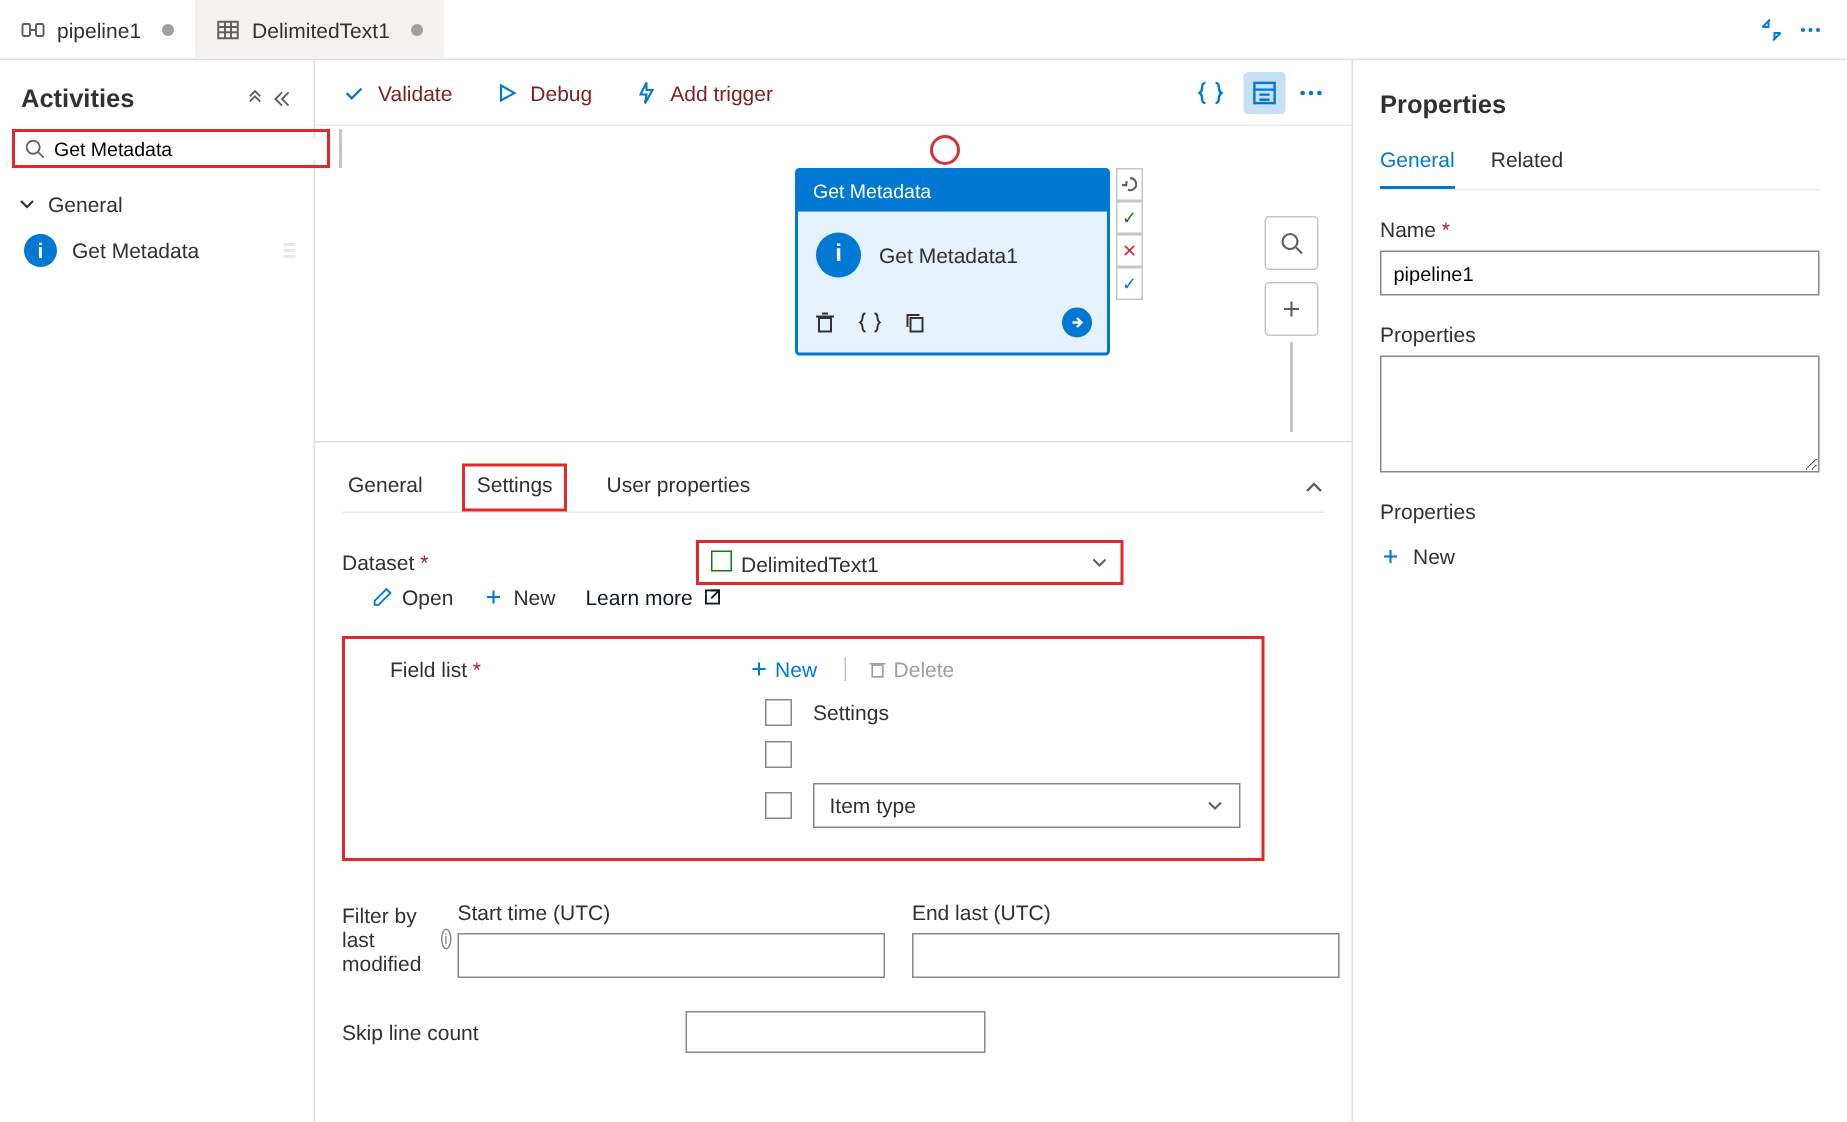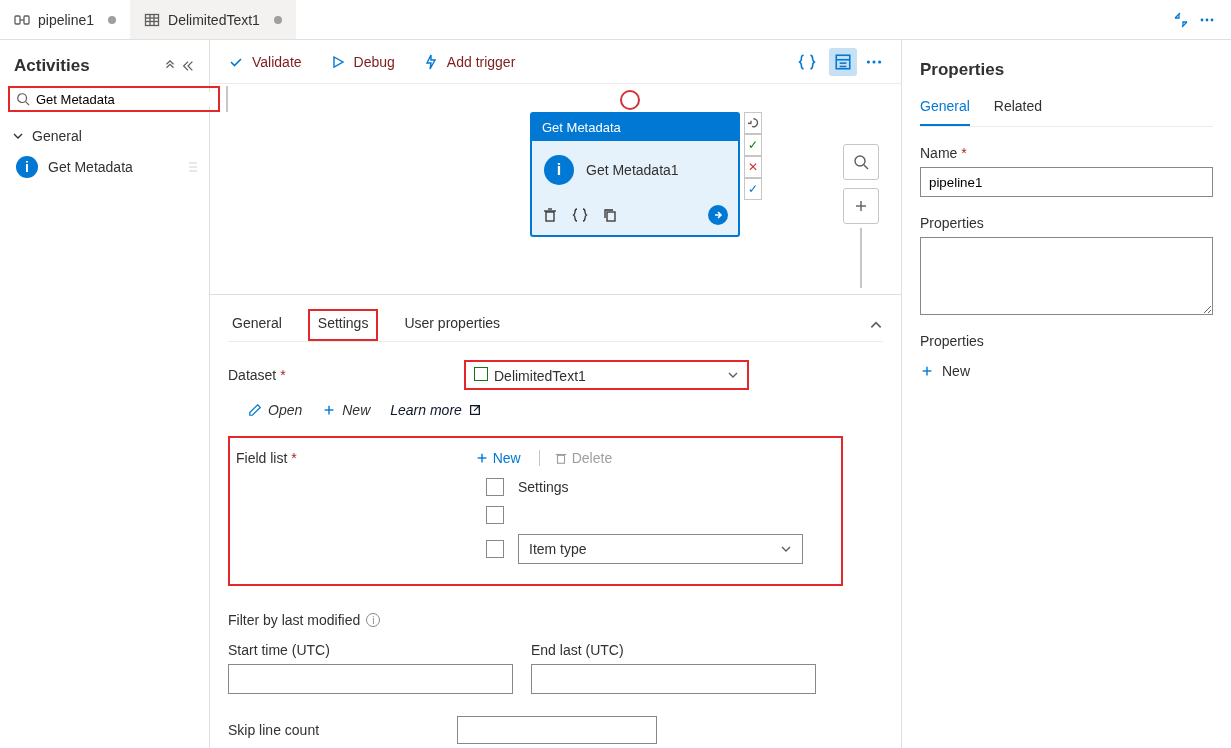"Open" .action-row { font-style: italic -> none; margin-top: 12px -> none }
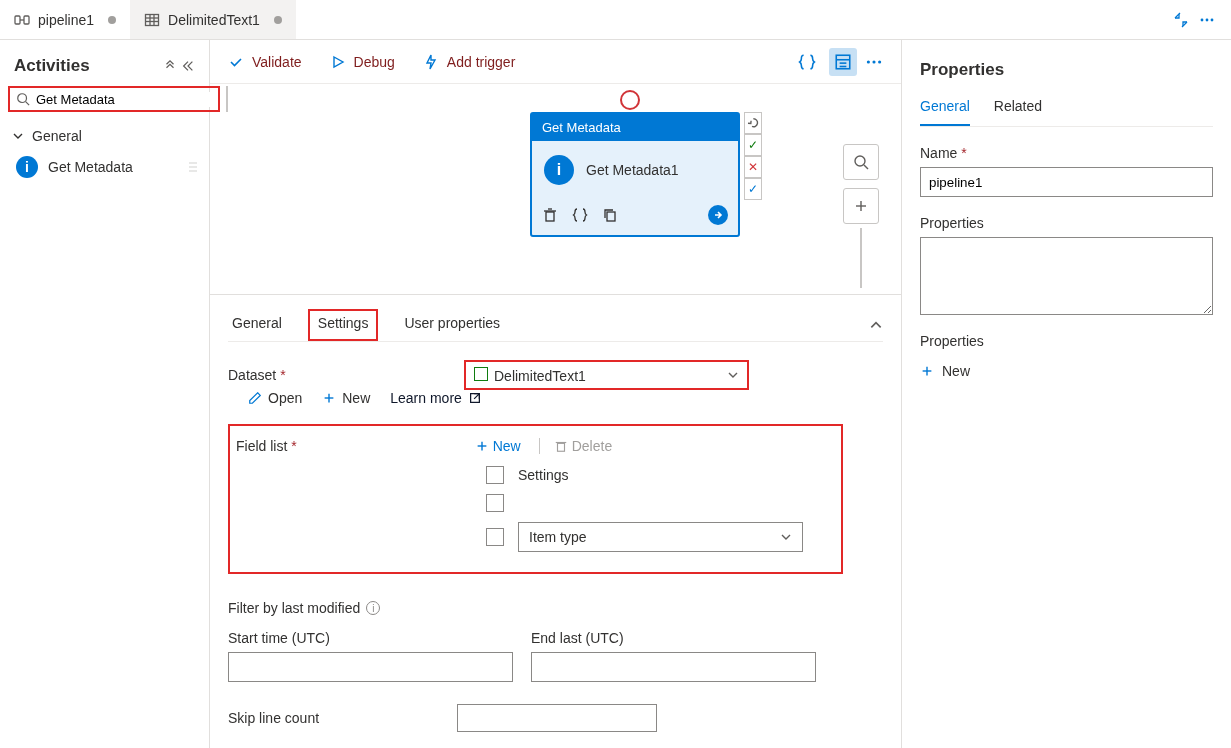"Field list" .field-box { padding: 12px 14px 20px 6px -> 12px 14px 20px 30px }
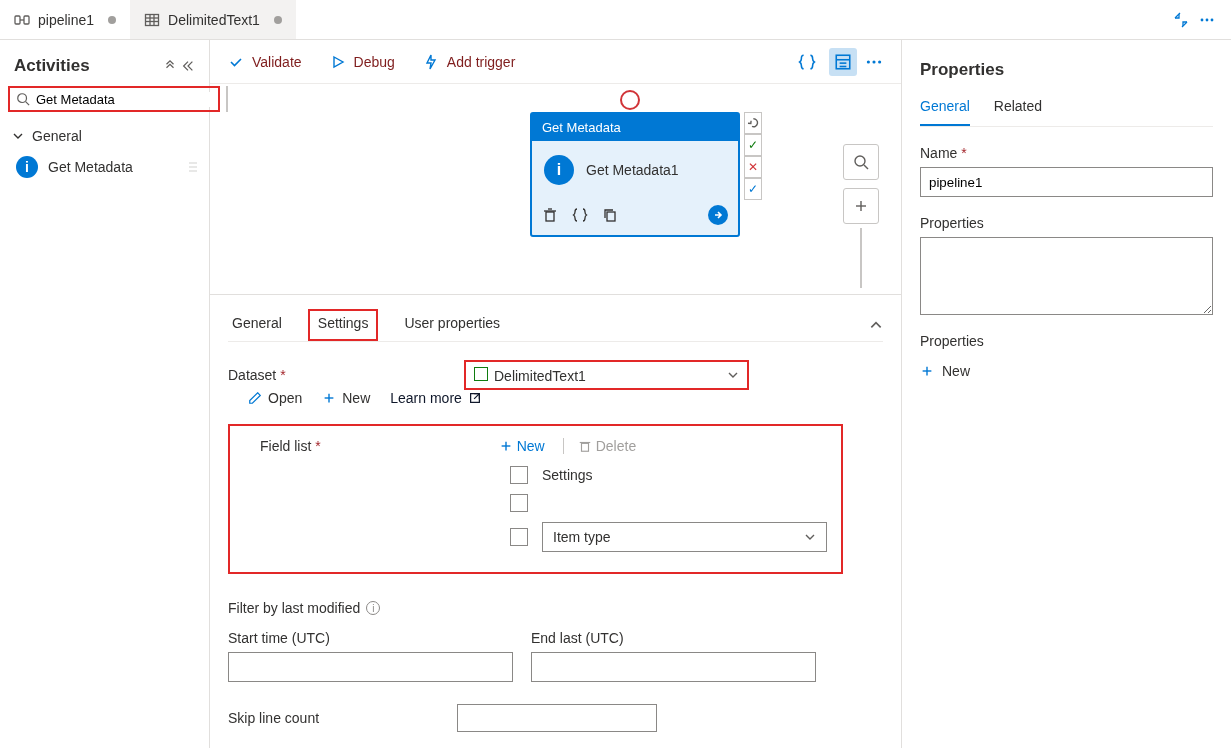"Filter by last modified" .filter-row { flex-direction: column -> none; gap: 14px -> 4px }
